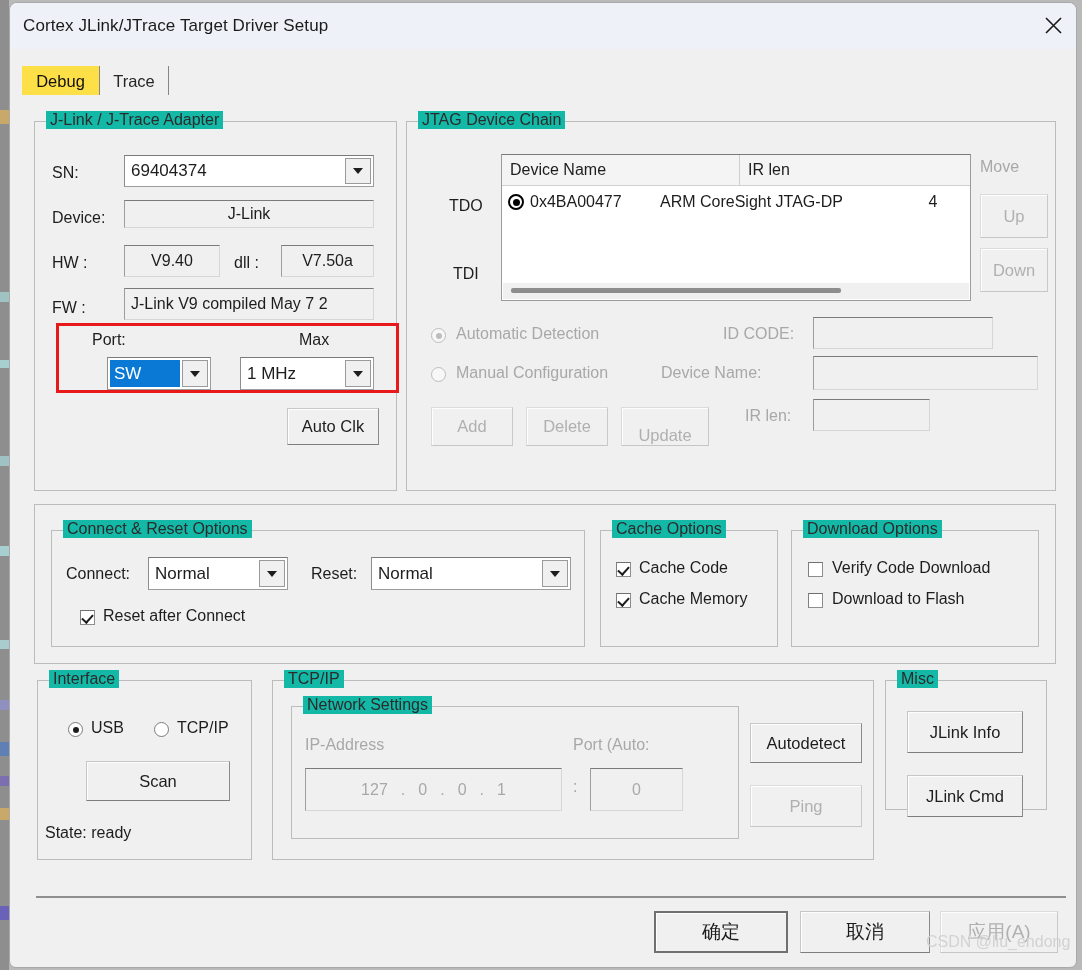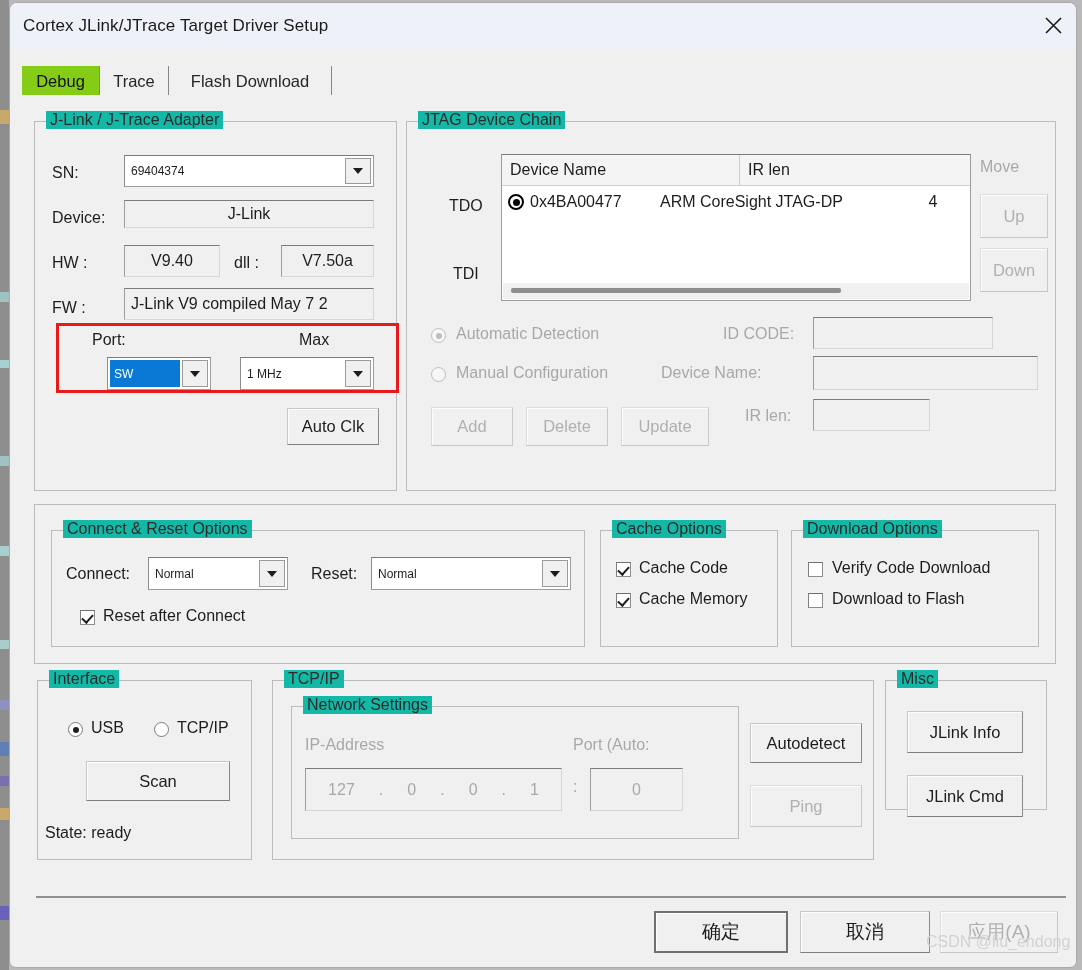"Debug" .tab.sel { background: #84cc16 -> #fde047 }
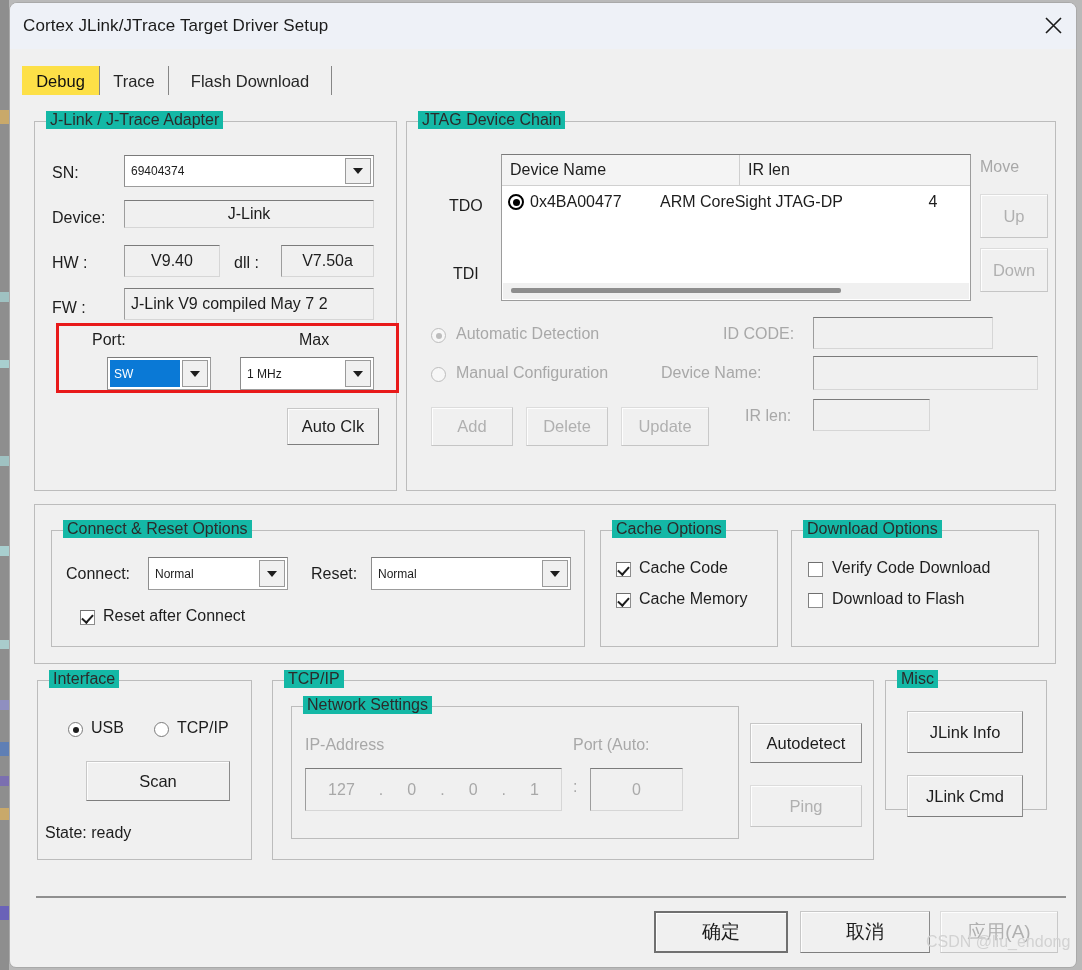"Flash Download" div.tab { html: <div> <span>Flash Download</span> </div> -> none }
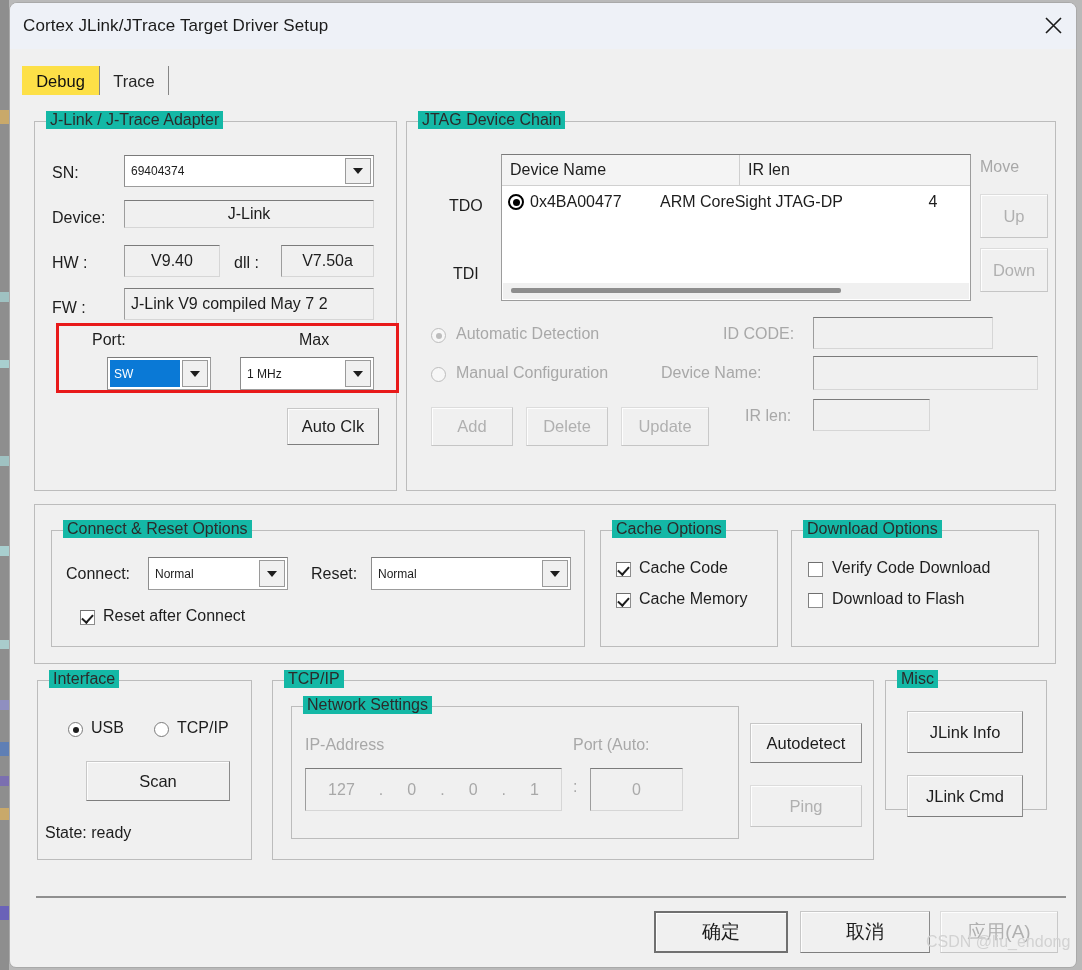"69404374" .combo .val { font-size: 12px -> 17px }
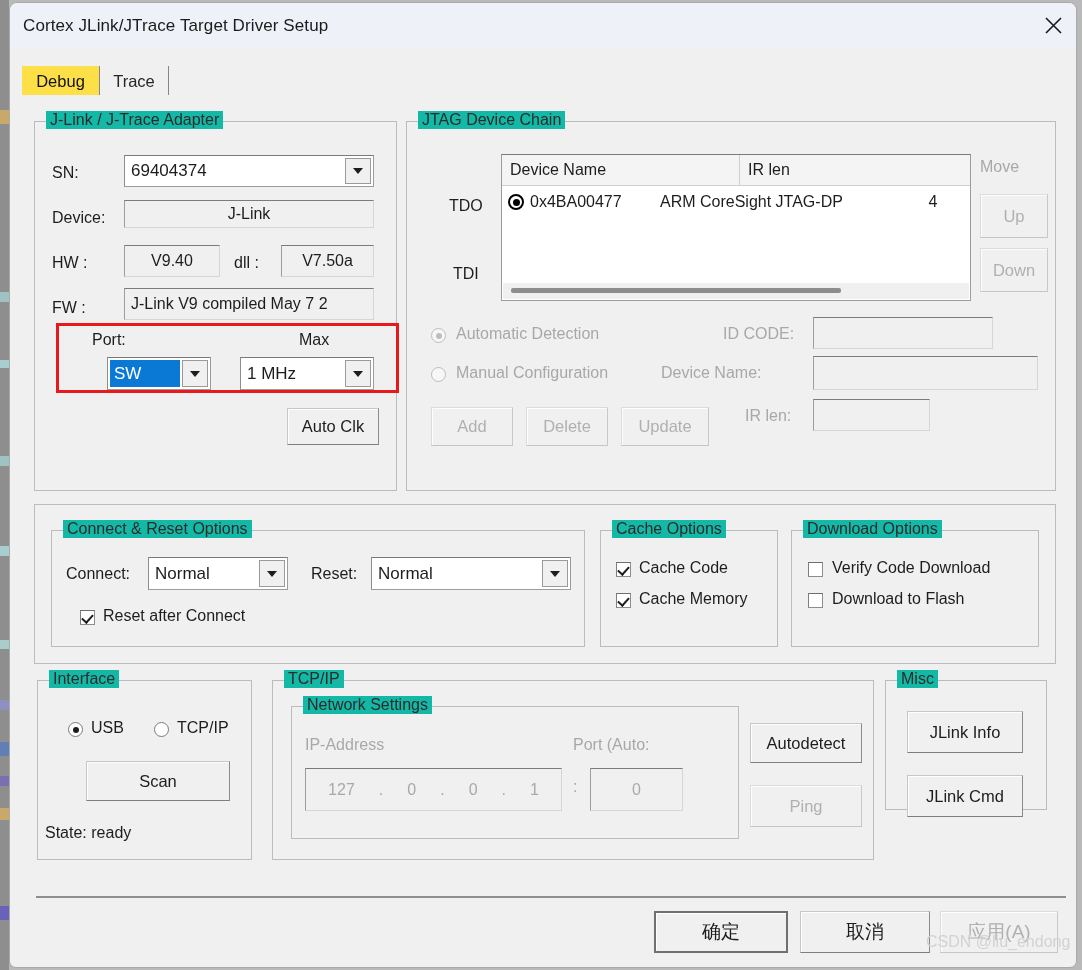"Update" div.btn { align-items: none -> flex-end }
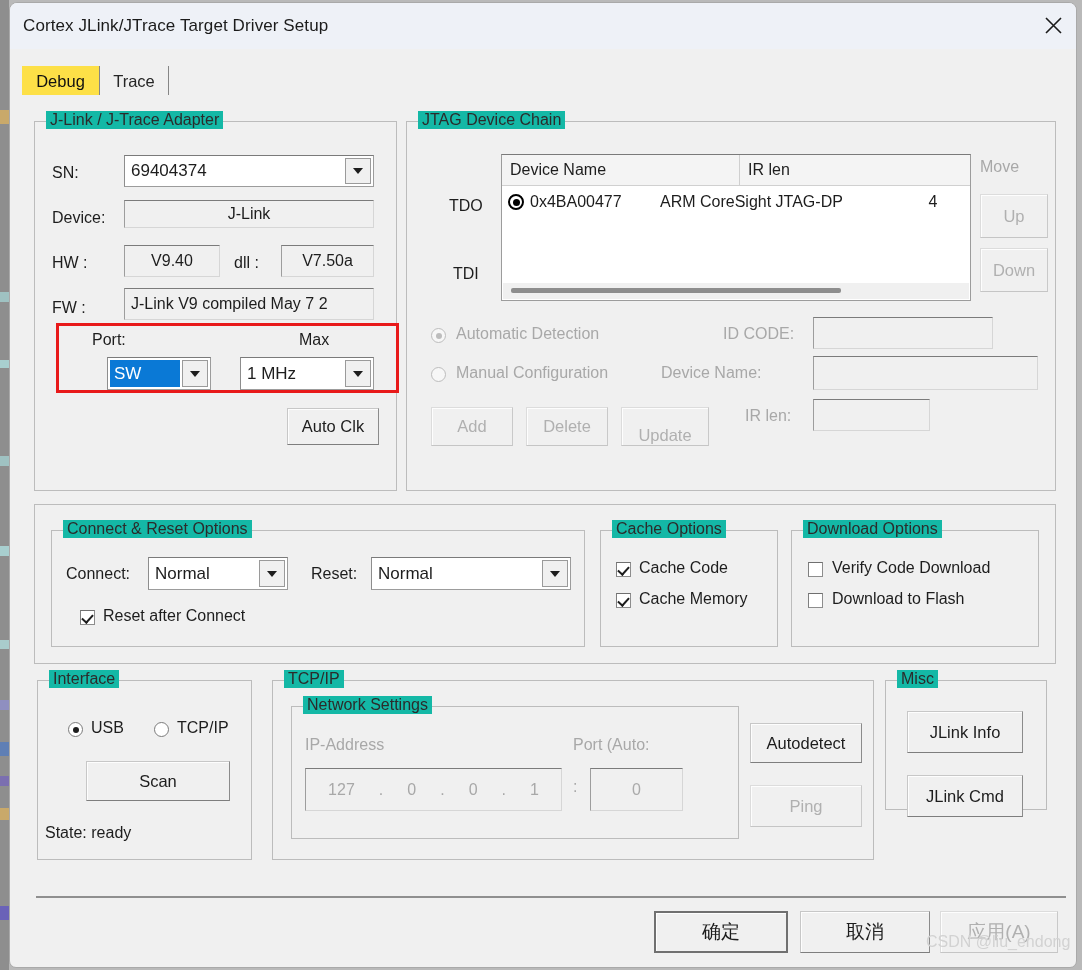"127" div.field { gap: 24px -> 13px }
